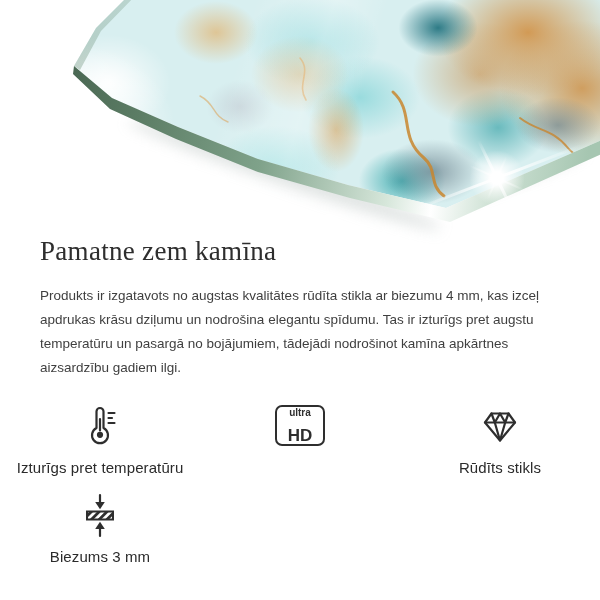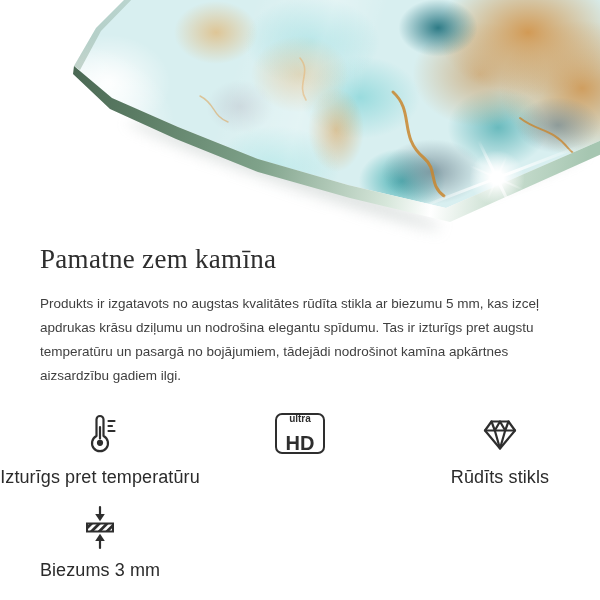"Pamatne zem kamīna" .content { top: 236px -> 228px }
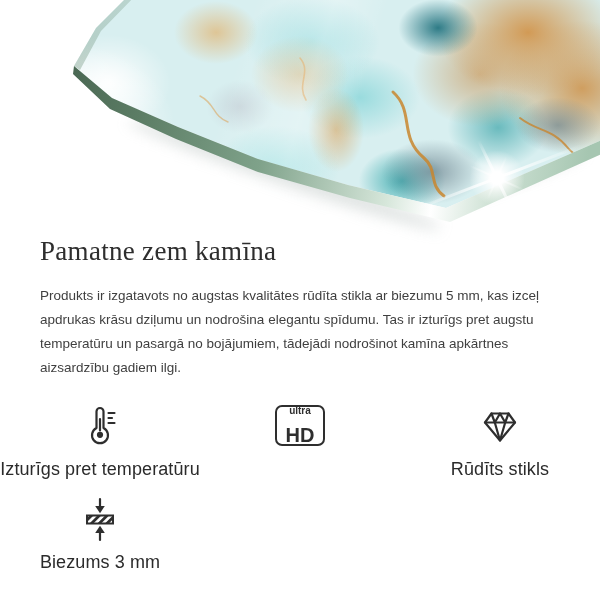"Produkts ir izgatavots no augstas" p.desc { text: 5 -> 4 }
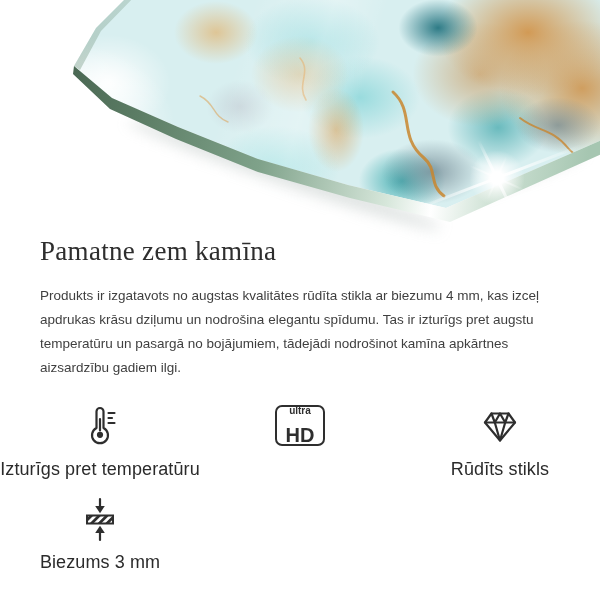"HD" .uhd .t2 { font-size: 20px -> 17px }
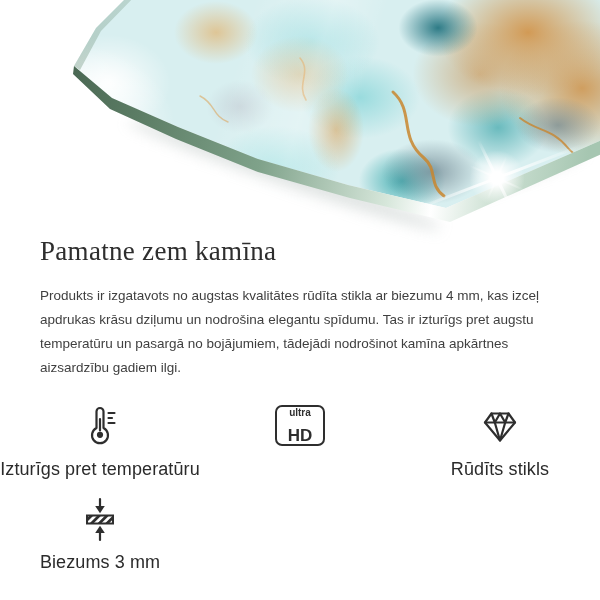"Izturīgs pret temperatūru" .flabel { font-size: 18px -> 15px }
